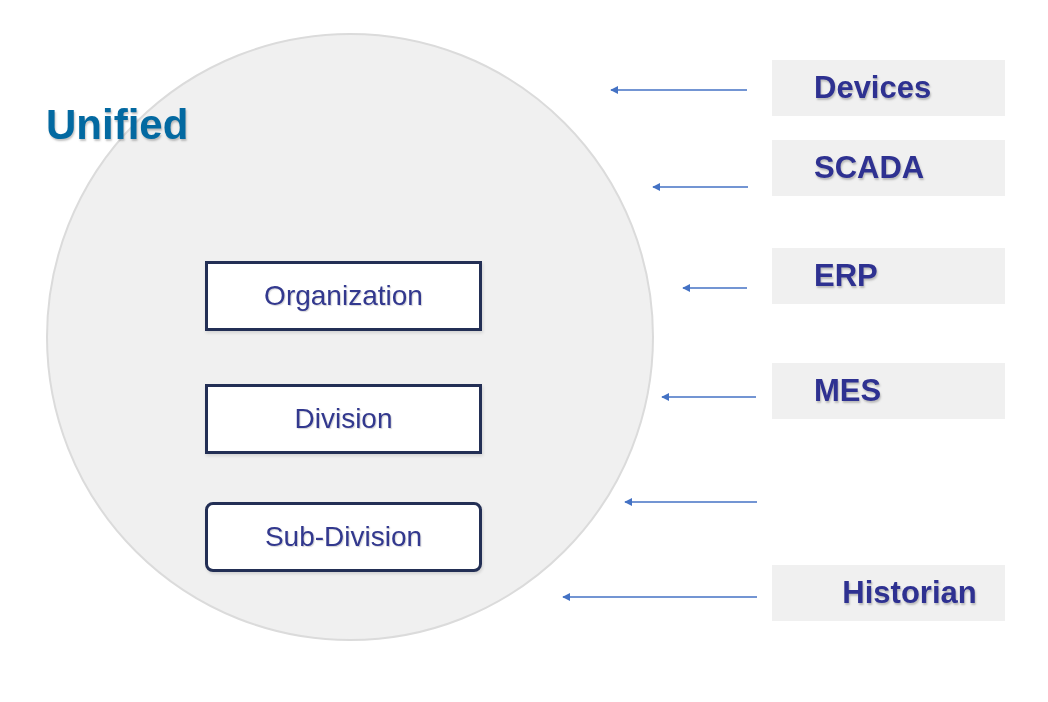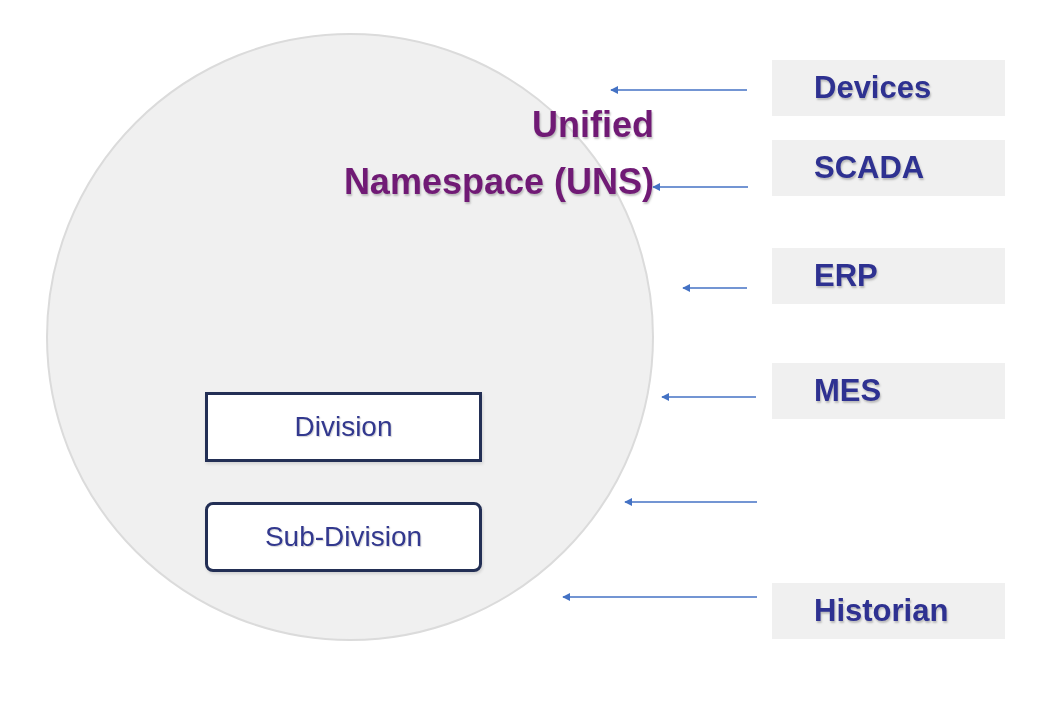"Unified" .uns-title { color: #701a75 -> #0369a1; font-size: 36px -> 42px; text-align: right -> left }
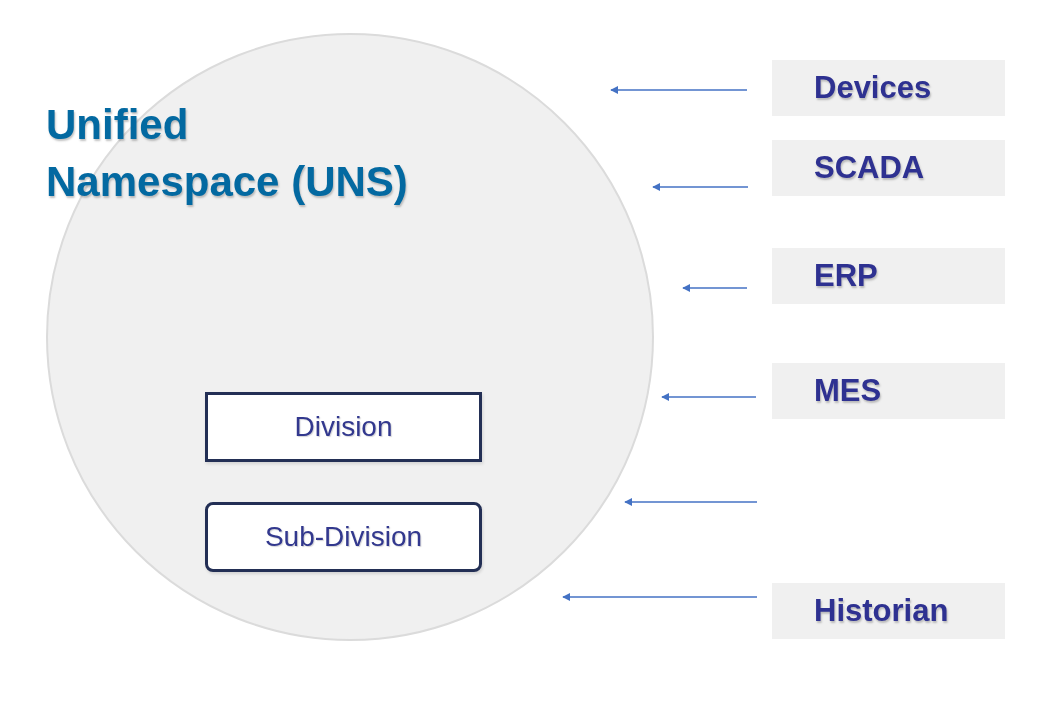"Namespace (UNS)" div { html: <div>Namespace (UNS)</div> -> none }
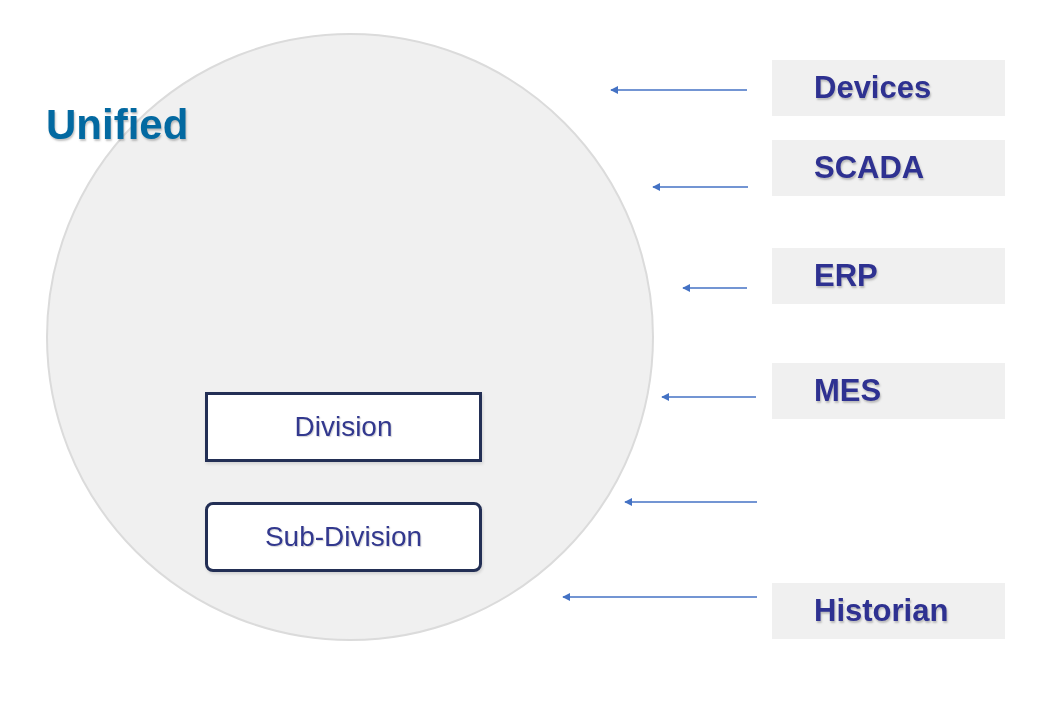"Organization" div.h-box { html: none -> <div> <span>Organization</span> </div> }
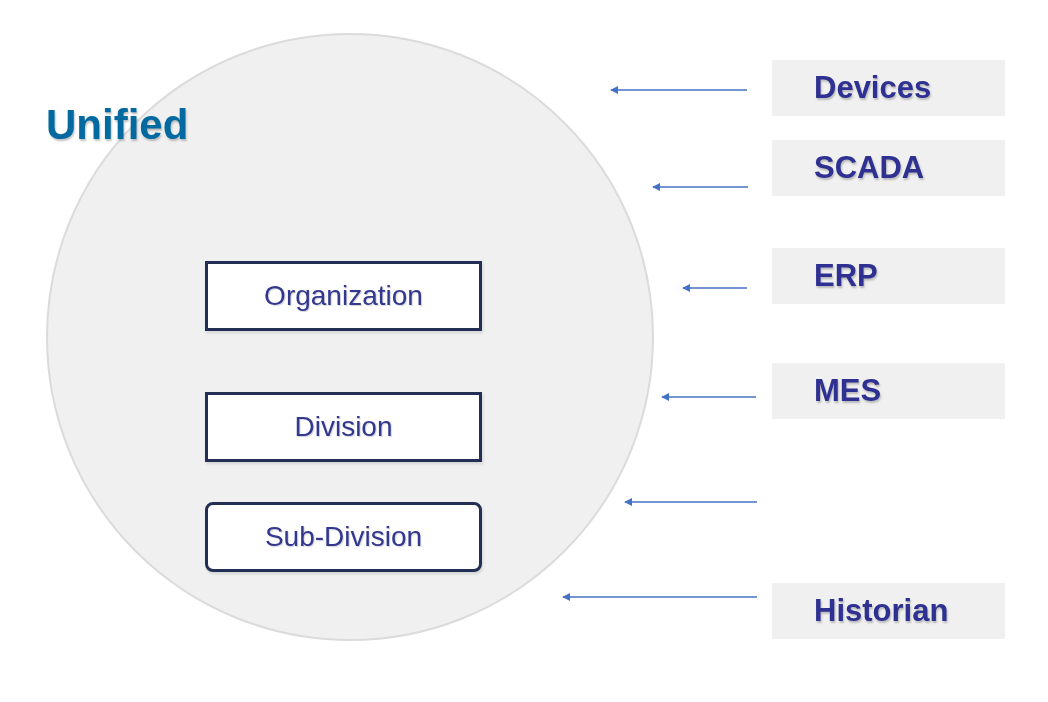"Division" .h-box.div { margin-top: 8px -> none }
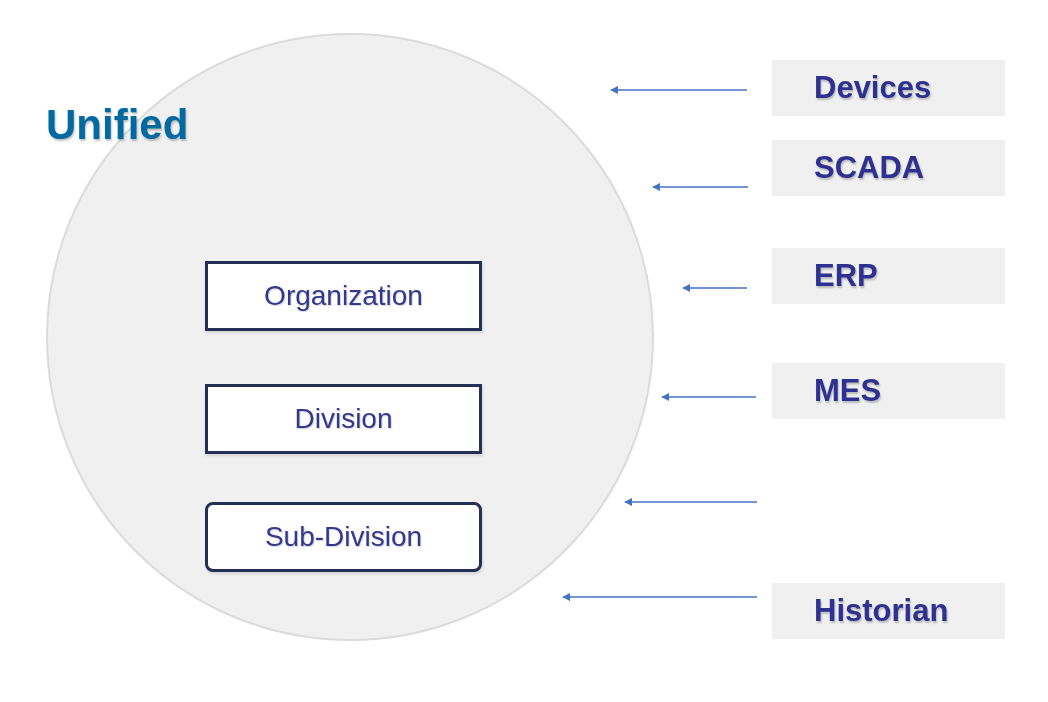"Historian" .src-historian { justify-content: none -> center; top: 583px -> 565px }
